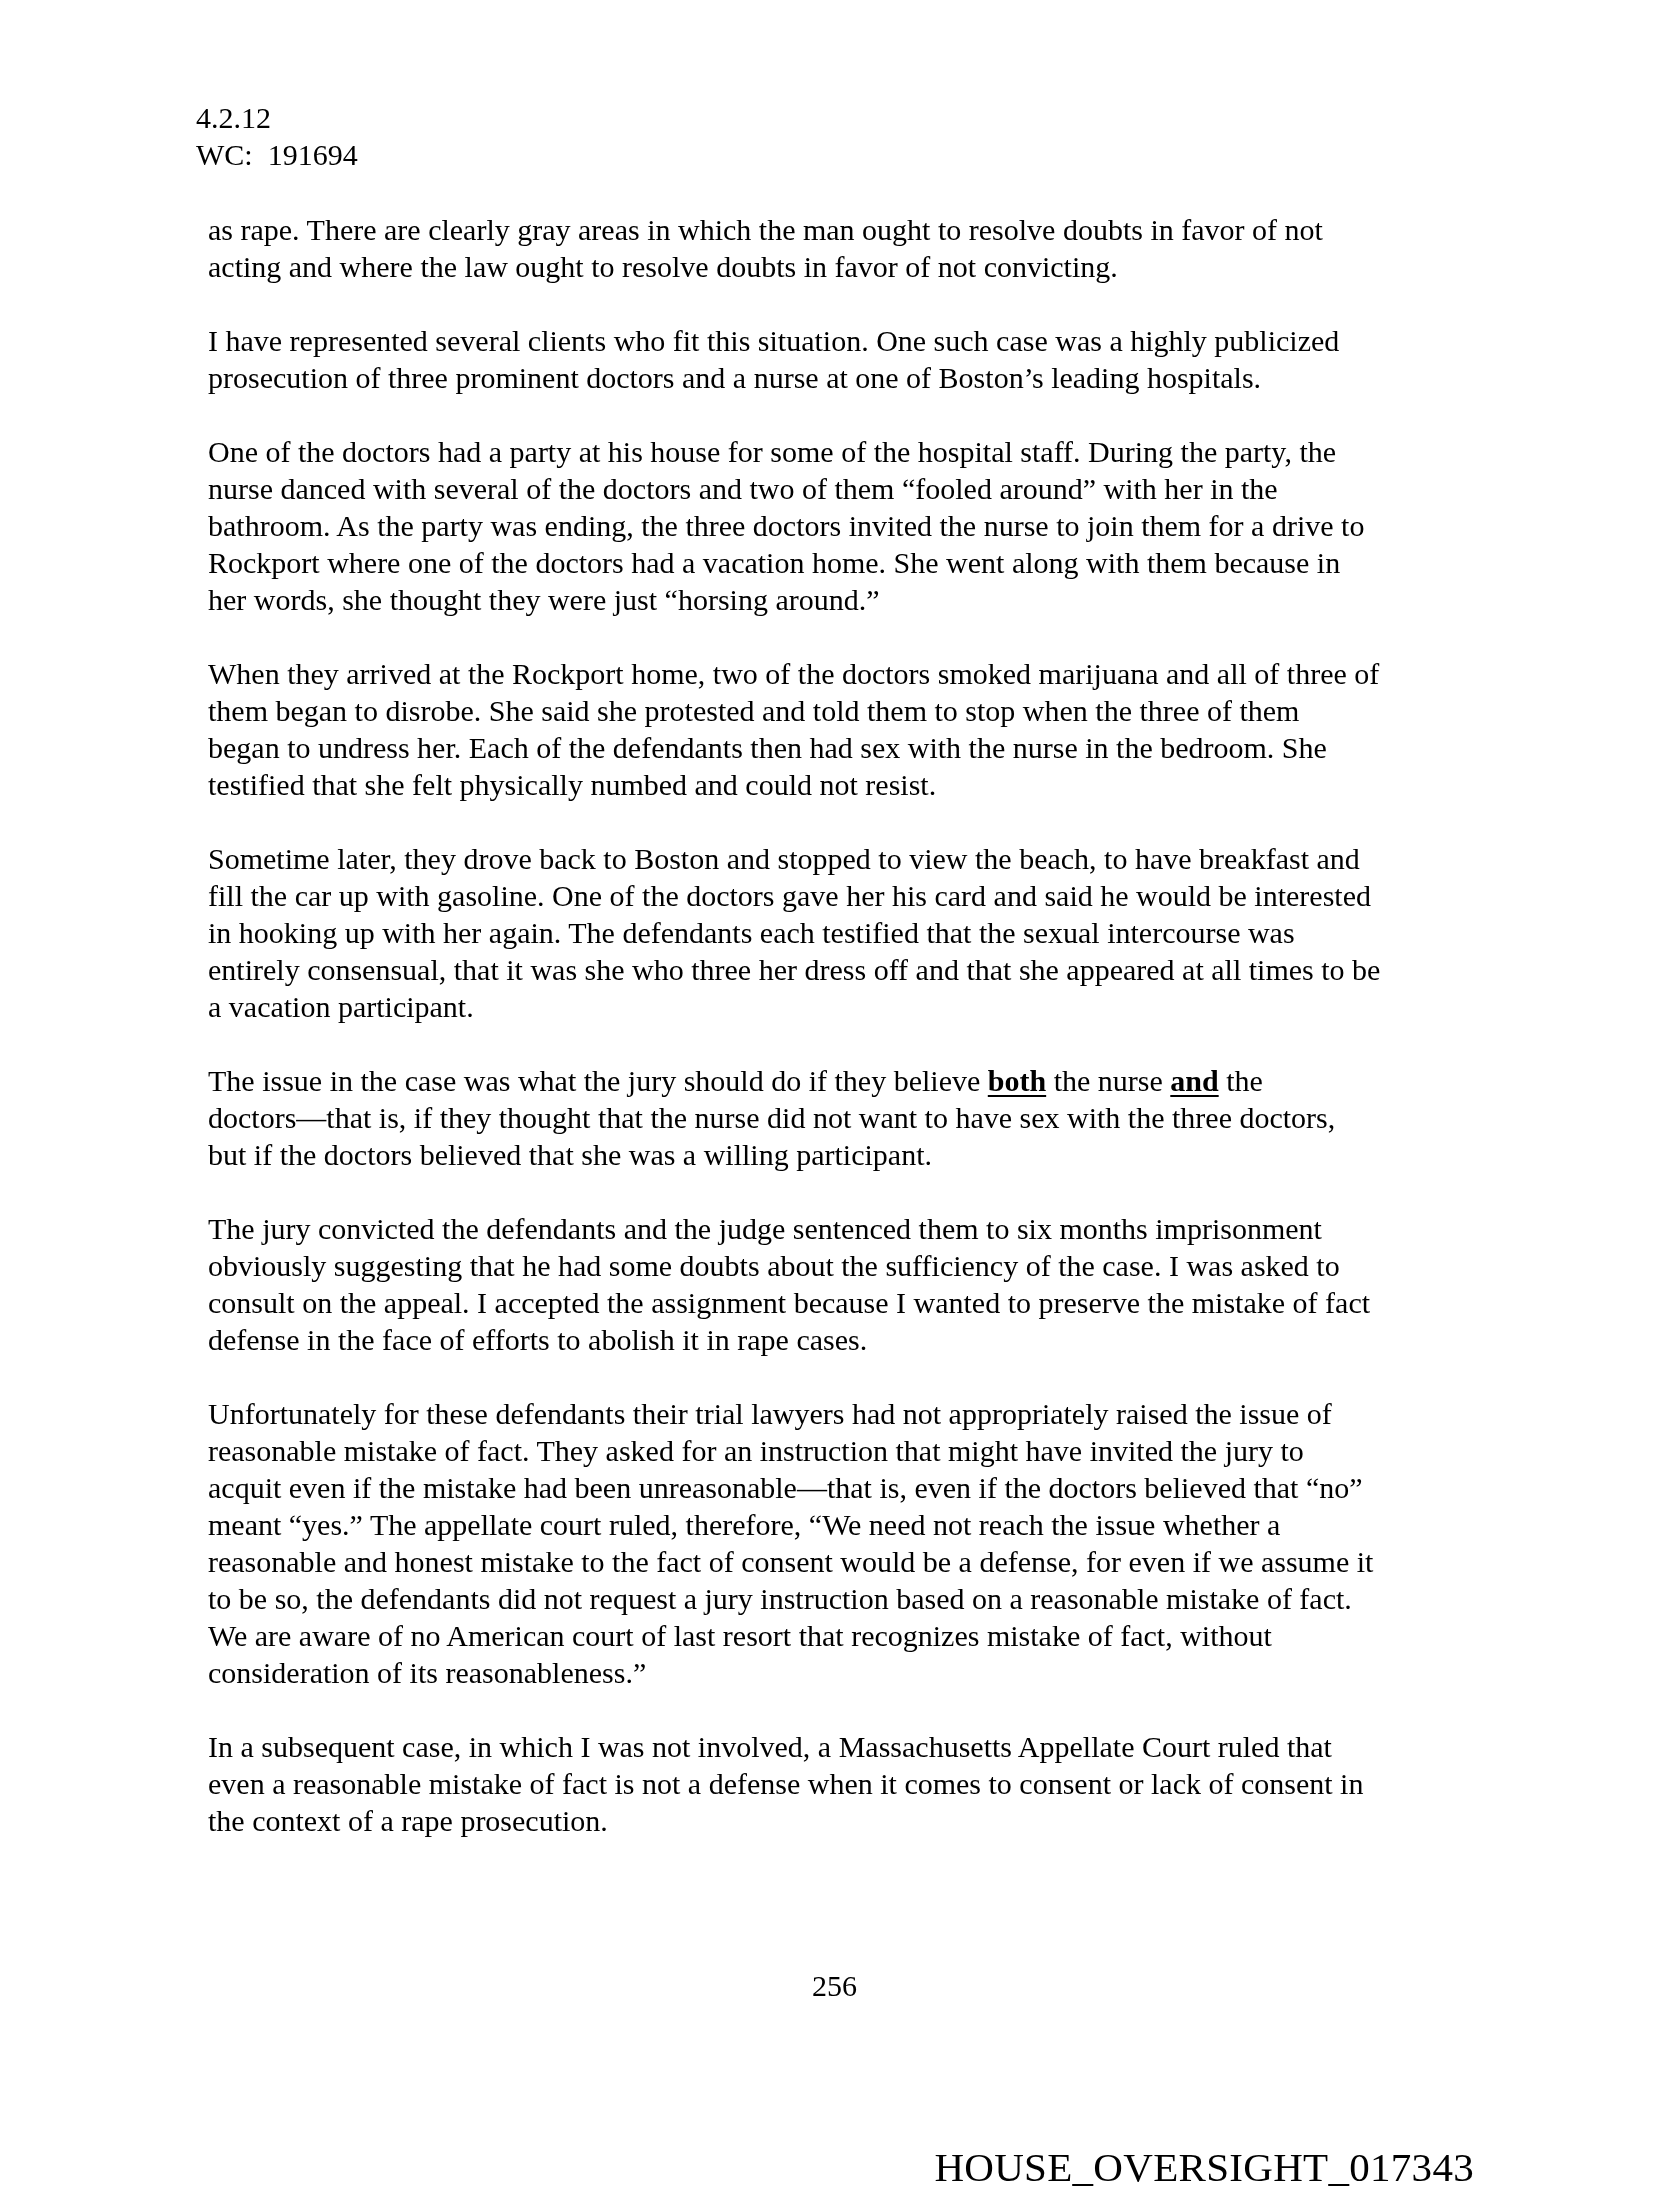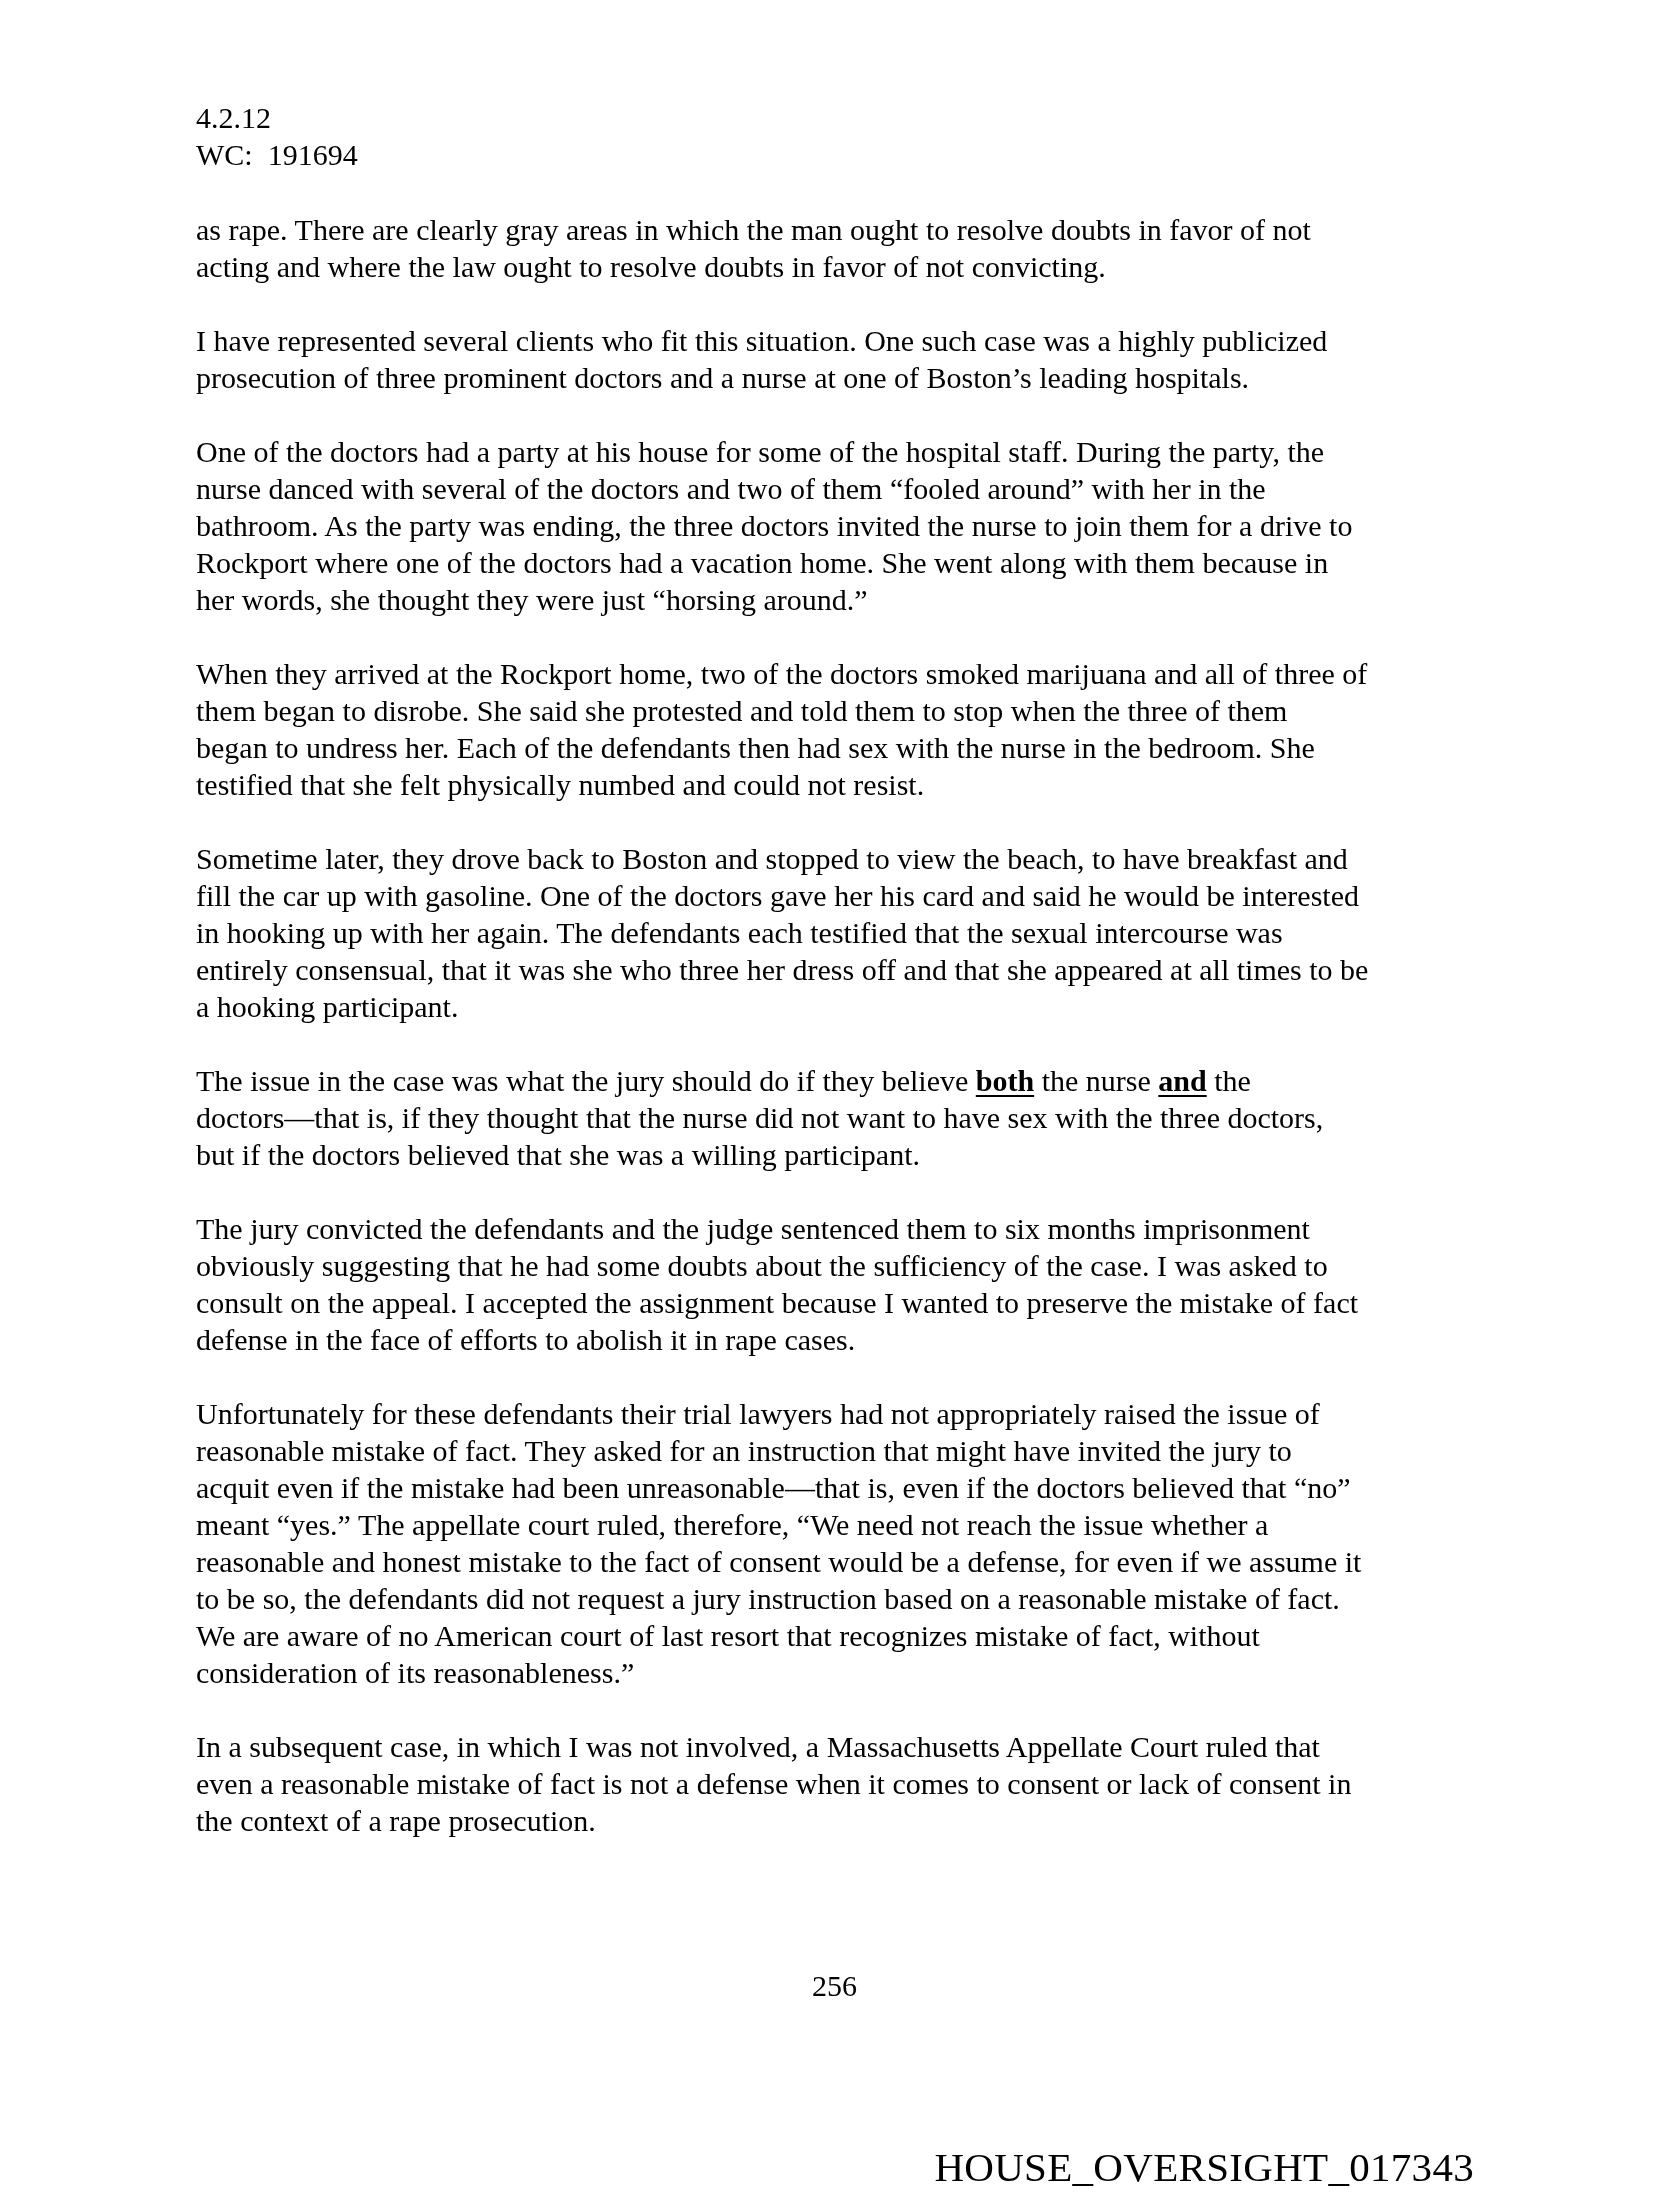"as rape. There are clearly" .para { margin: 0 0 37px 0 -> 0 0 37px 12px }
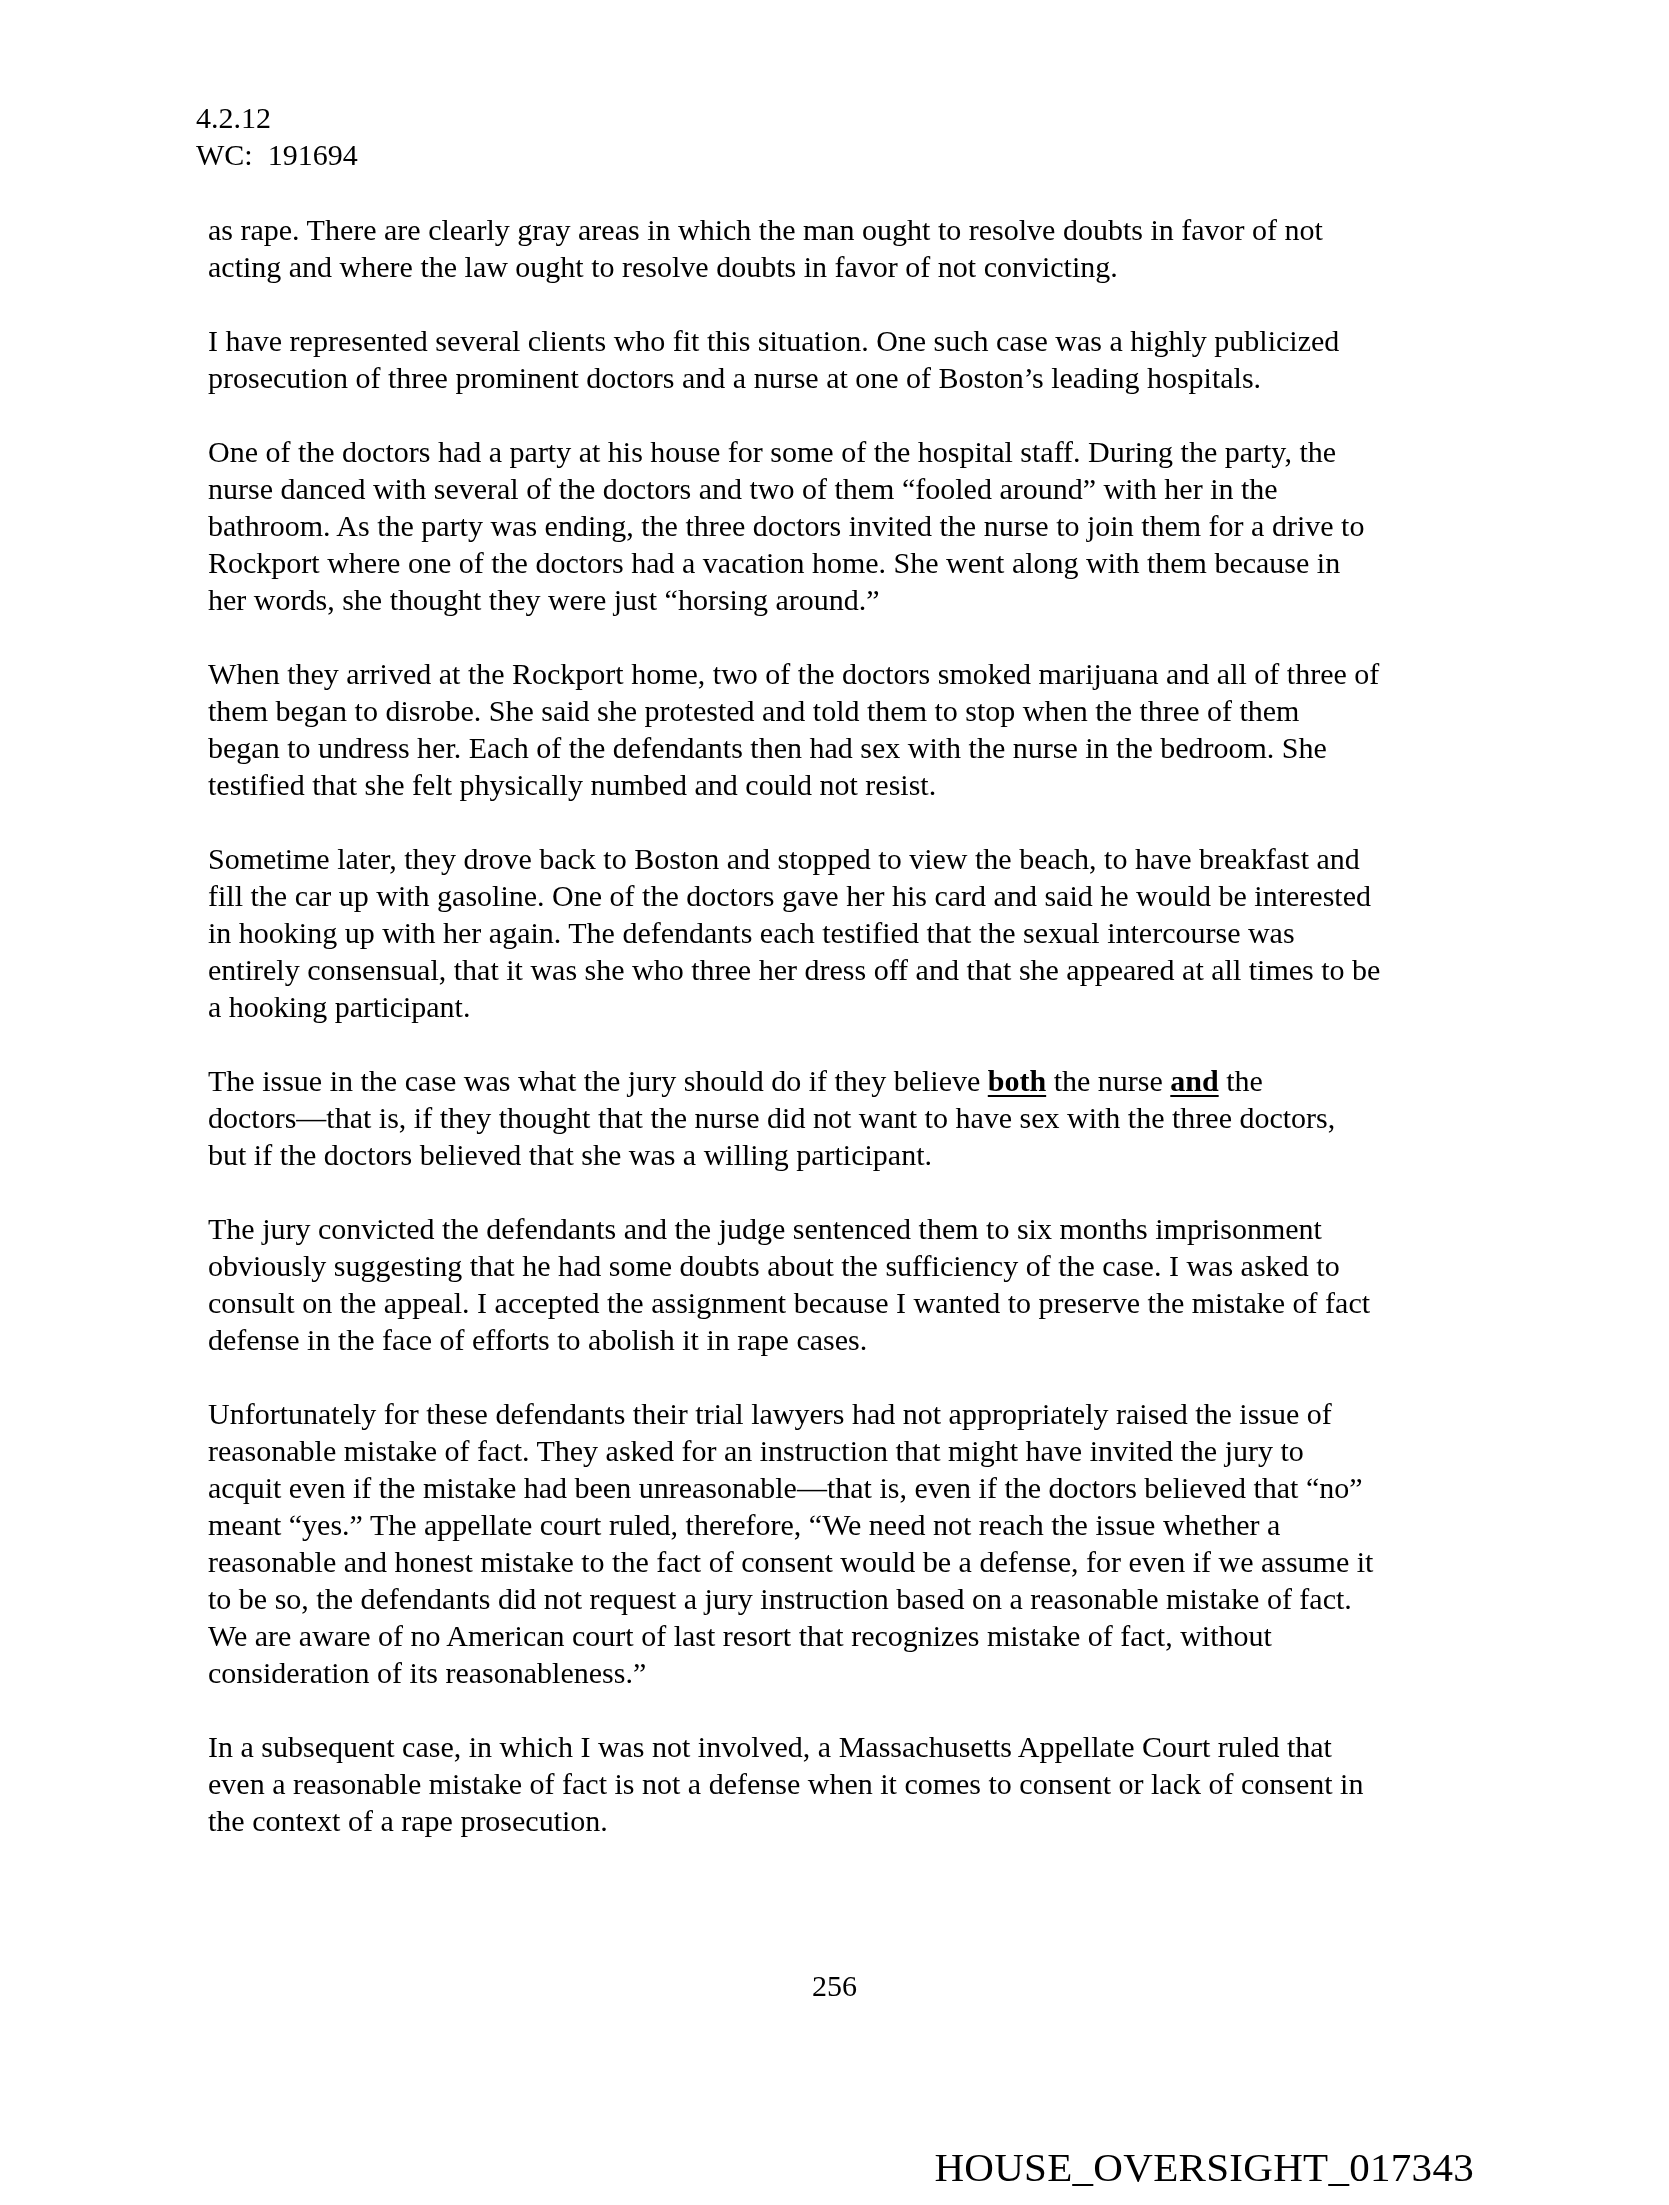"a hooking participant." span.line { text: hooking -> vacation }
